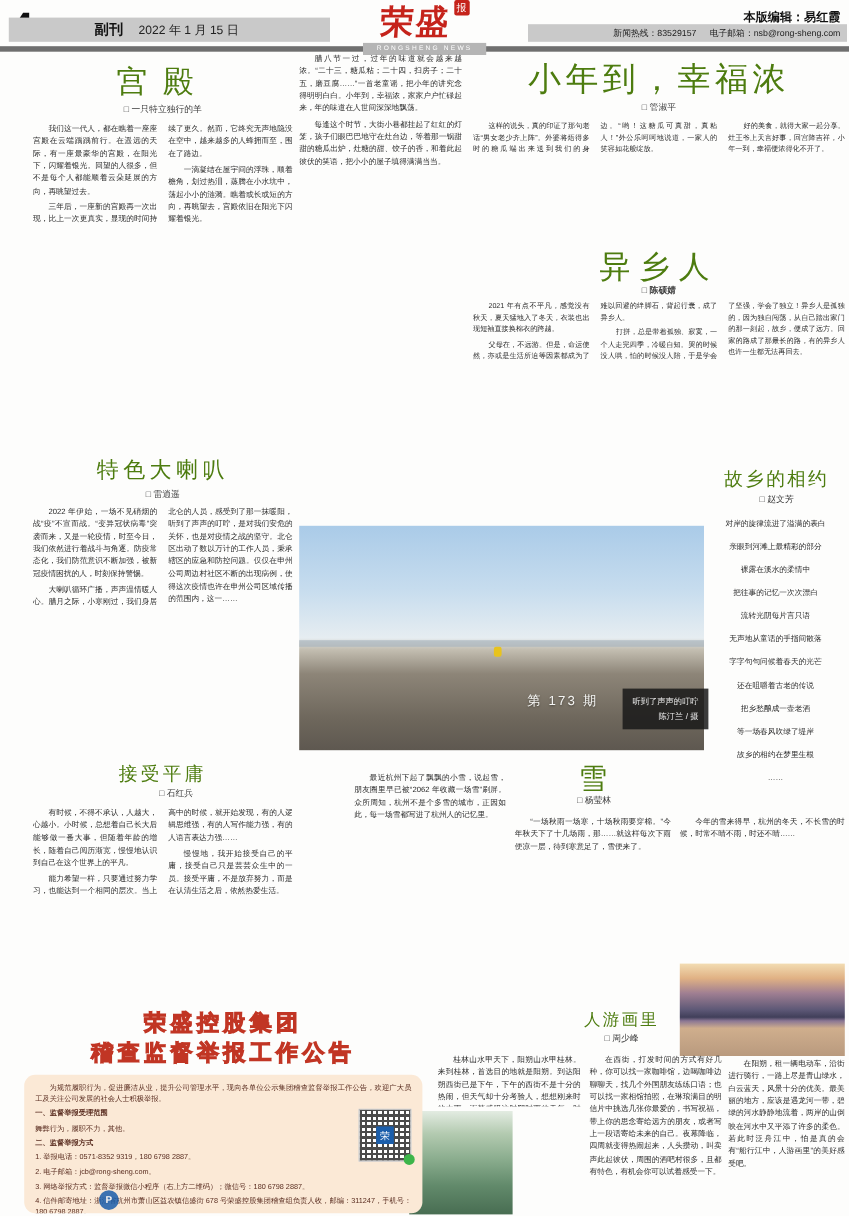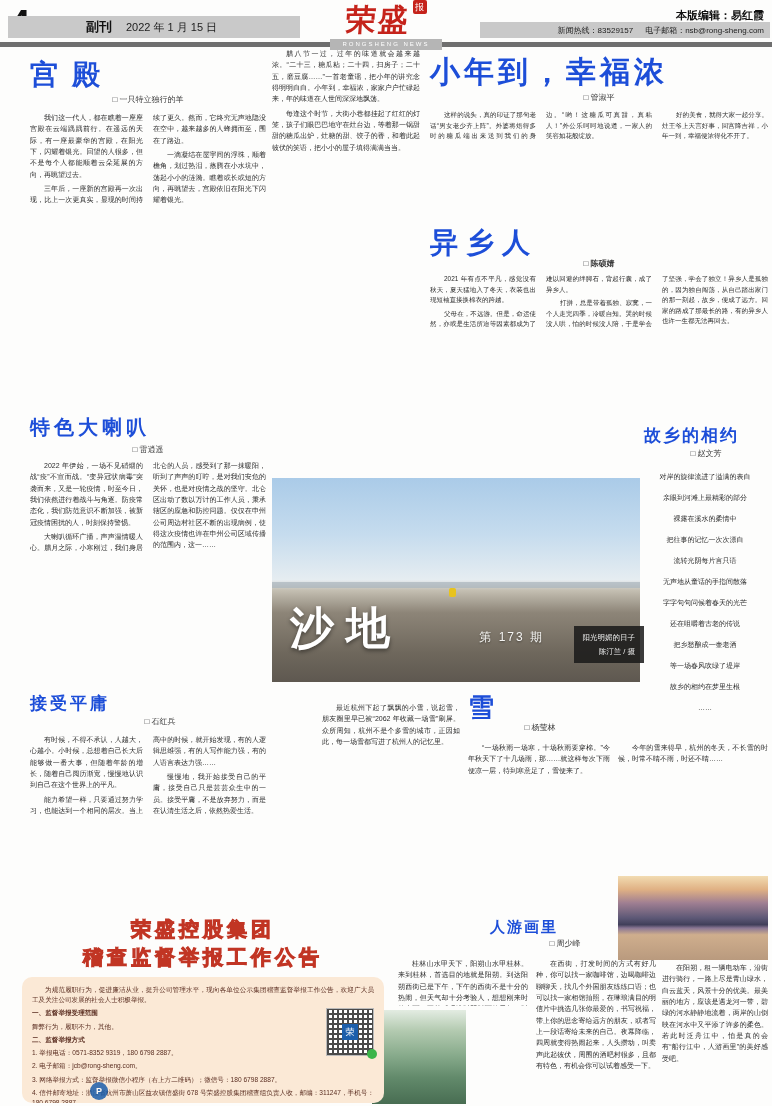"宫殿" .art-title { color: #1d4ed8 -> #4d7c0f; font-weight: bold -> normal; text-align: left -> center }
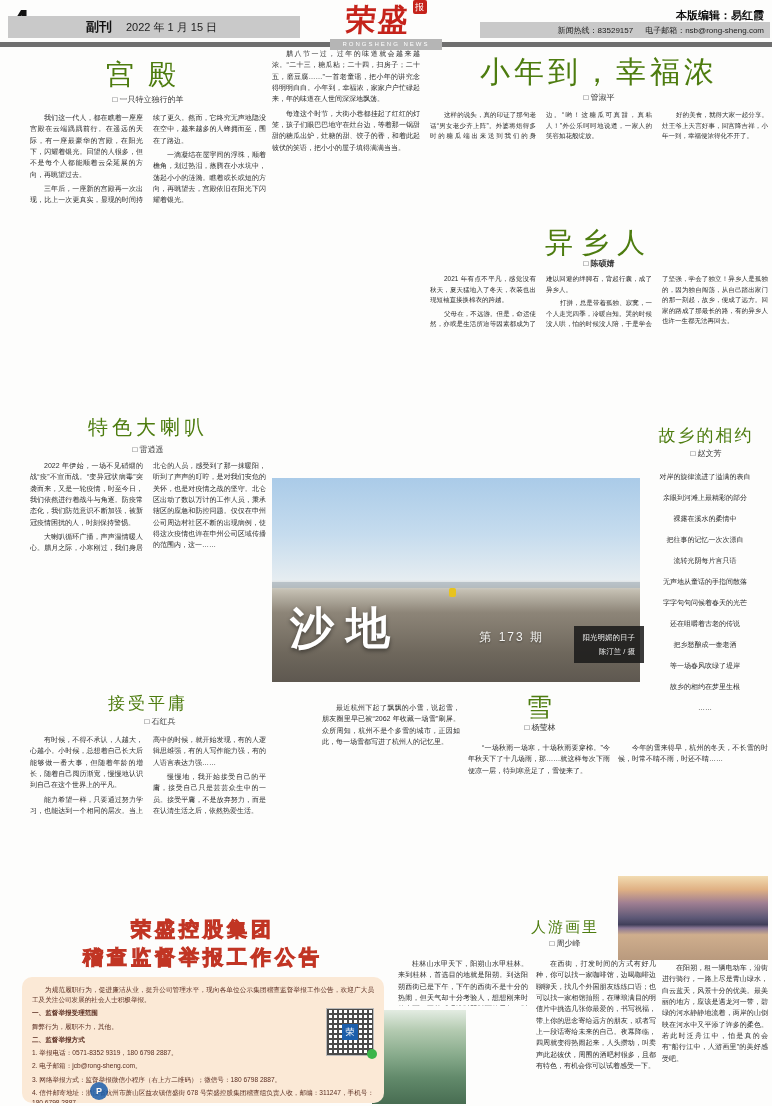"沙地" div.photo-mast { html: <div>沙地</div> -> none }
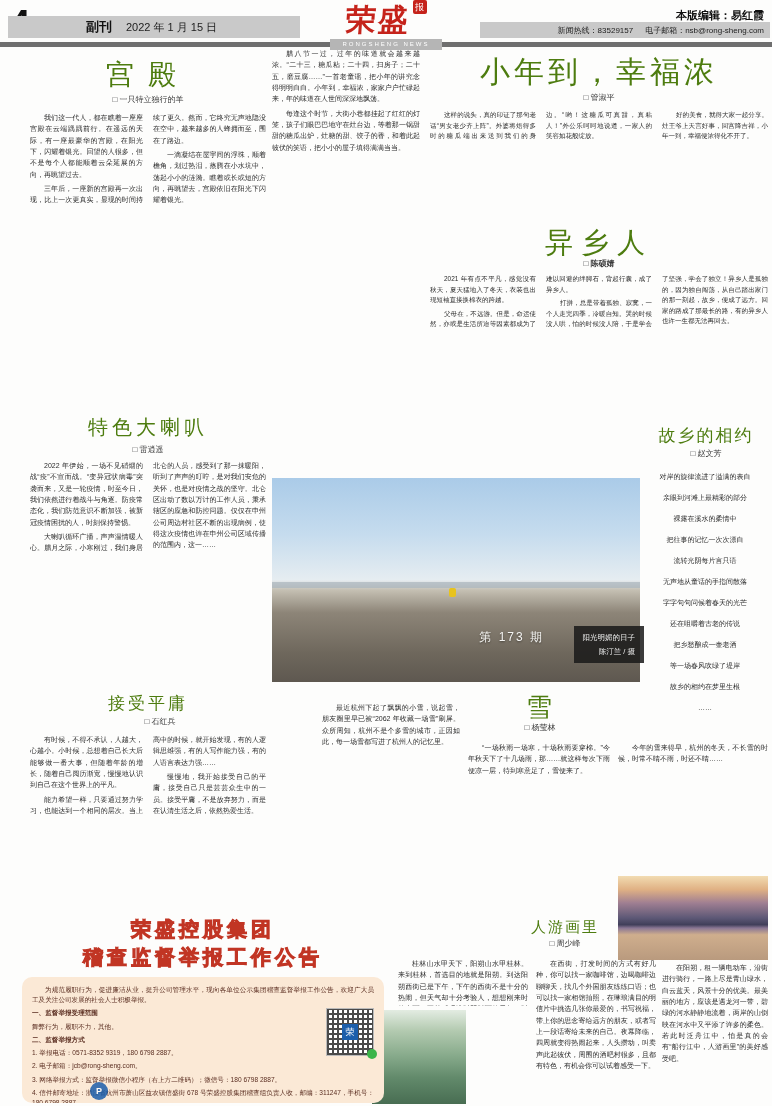"阳光明媚的日子" div { text: 阳光明媚的日子 -> 听到了声声的叮咛 }
